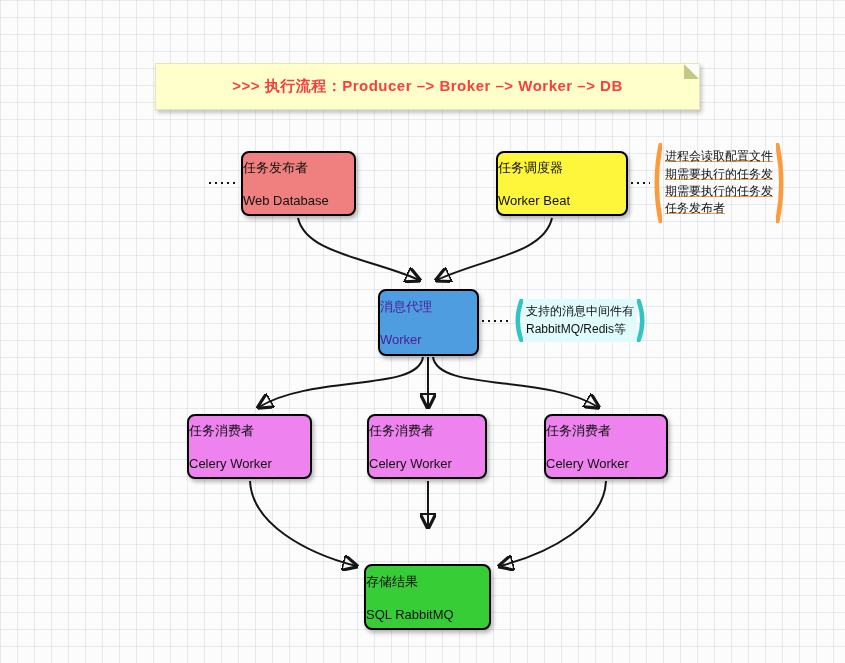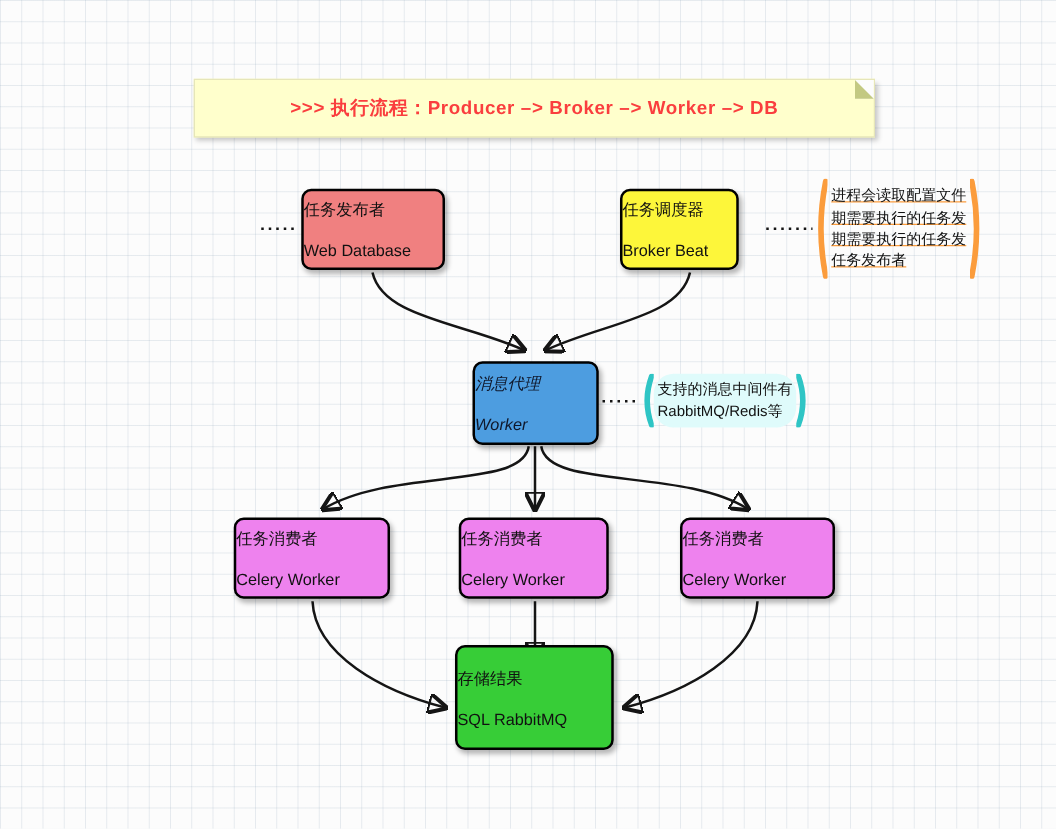"任务调度器" div.node { width: 95px -> 132px }
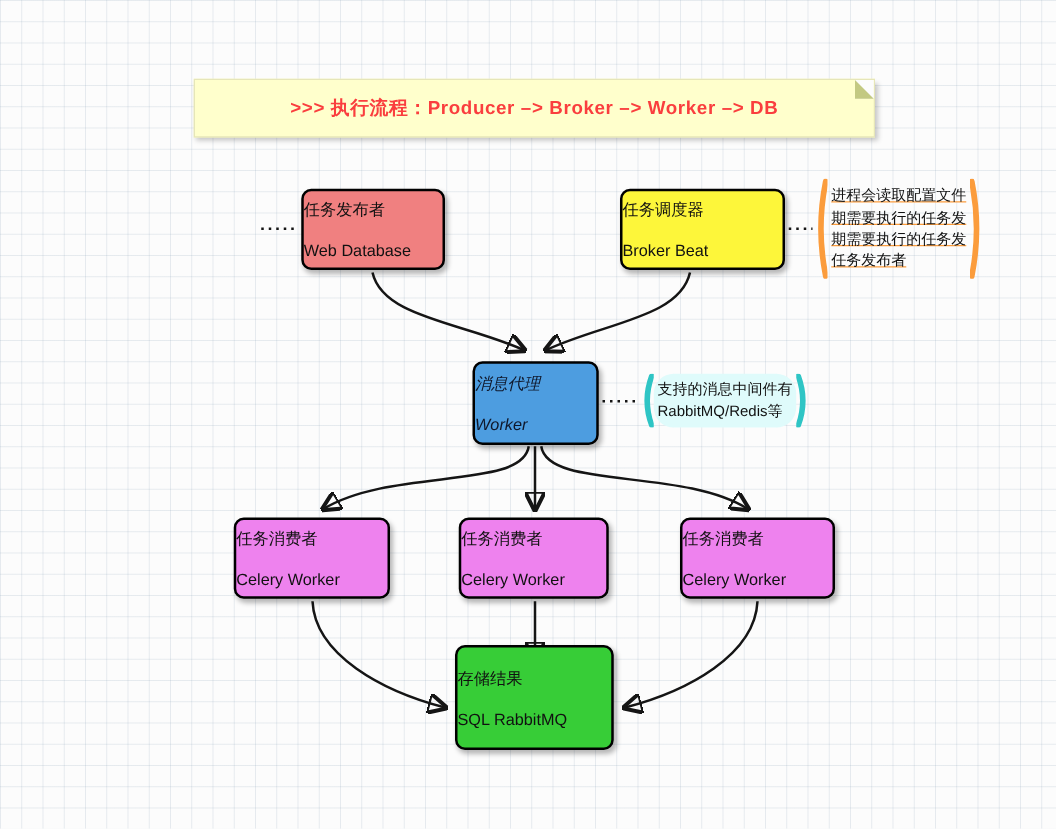"Broker Beat" div { text: Broker -> Worker }
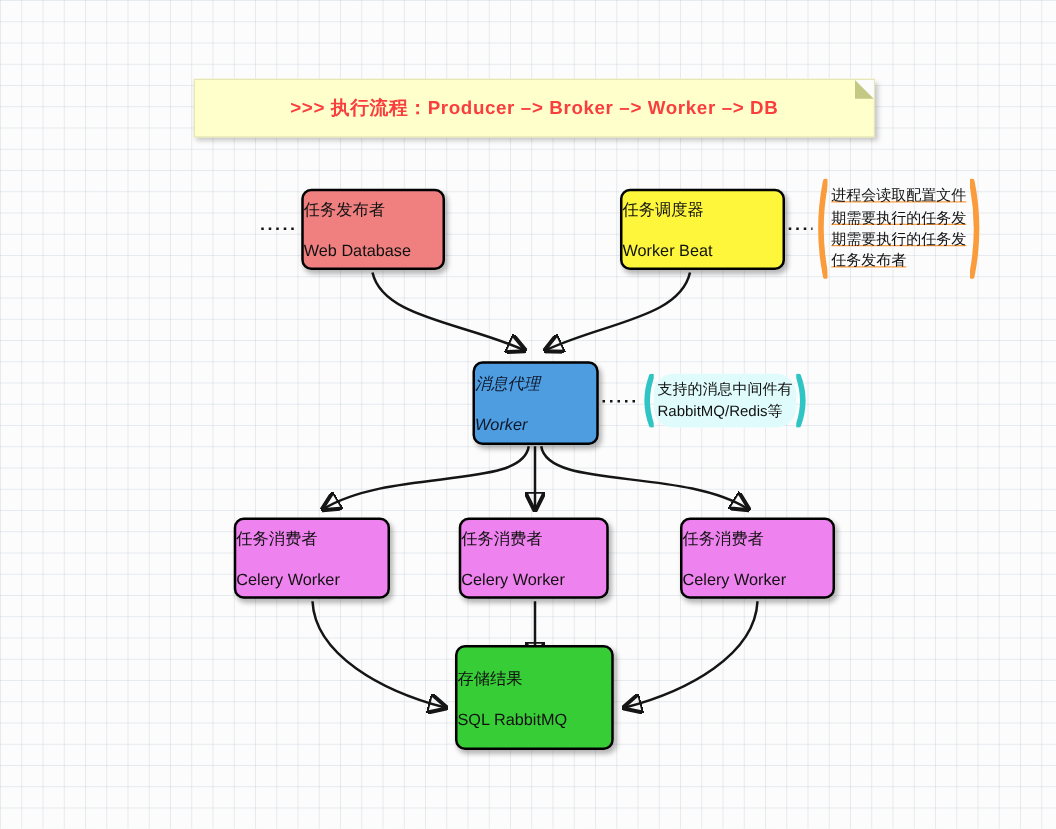"消息代理" .node.white-text { color: #0f172a -> #4c1d95; font-style: italic -> none }
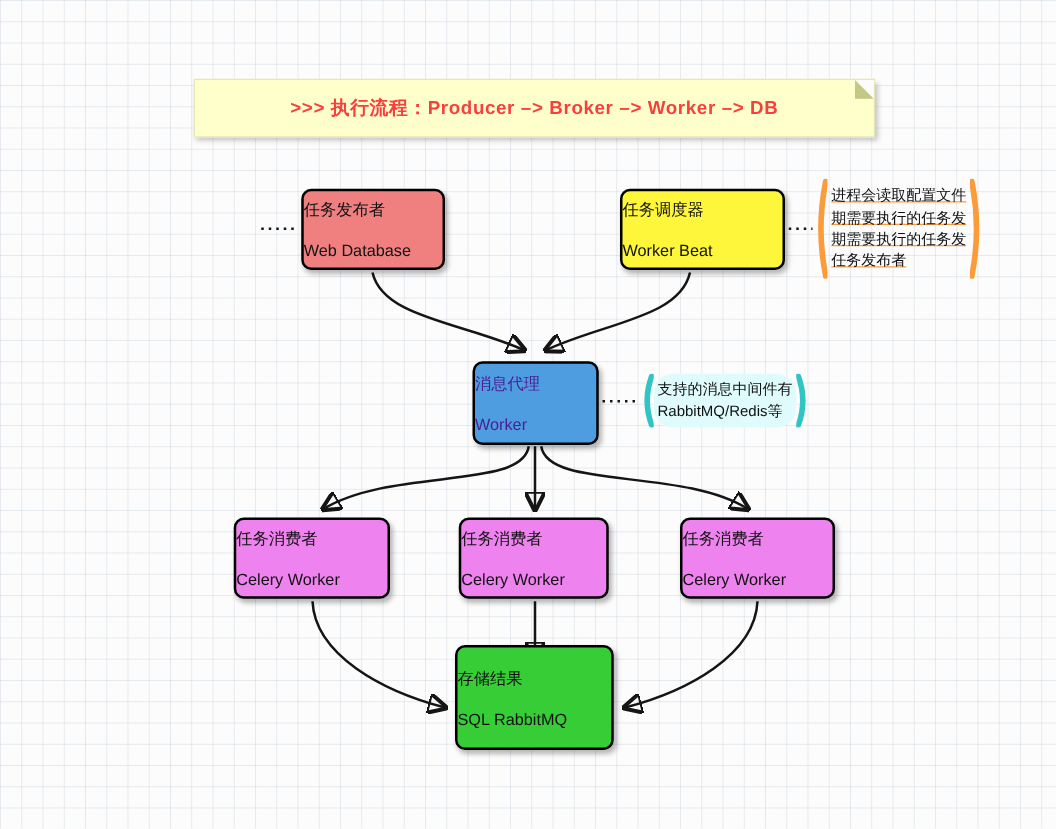"支持的消息中间件有" .note.cyan .note-text { border-radius: 16px -> none }
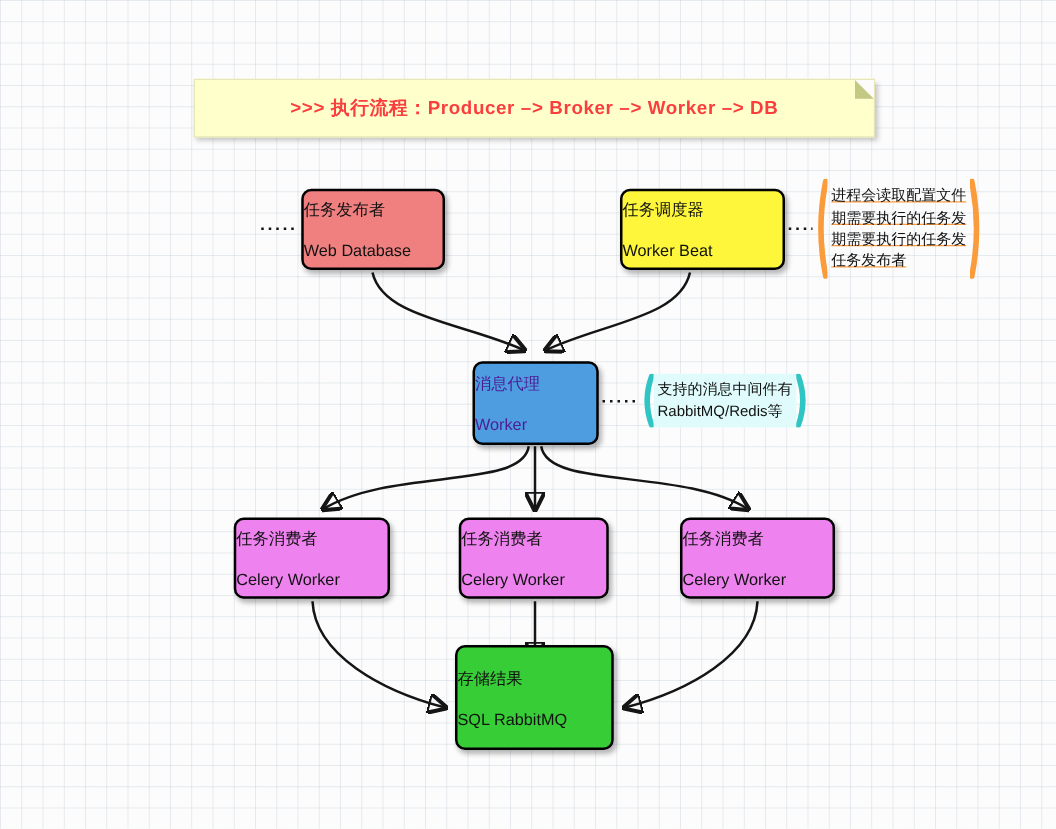"存储结果" div.node { height: 84px -> 66px; top: 516px -> 564px }
